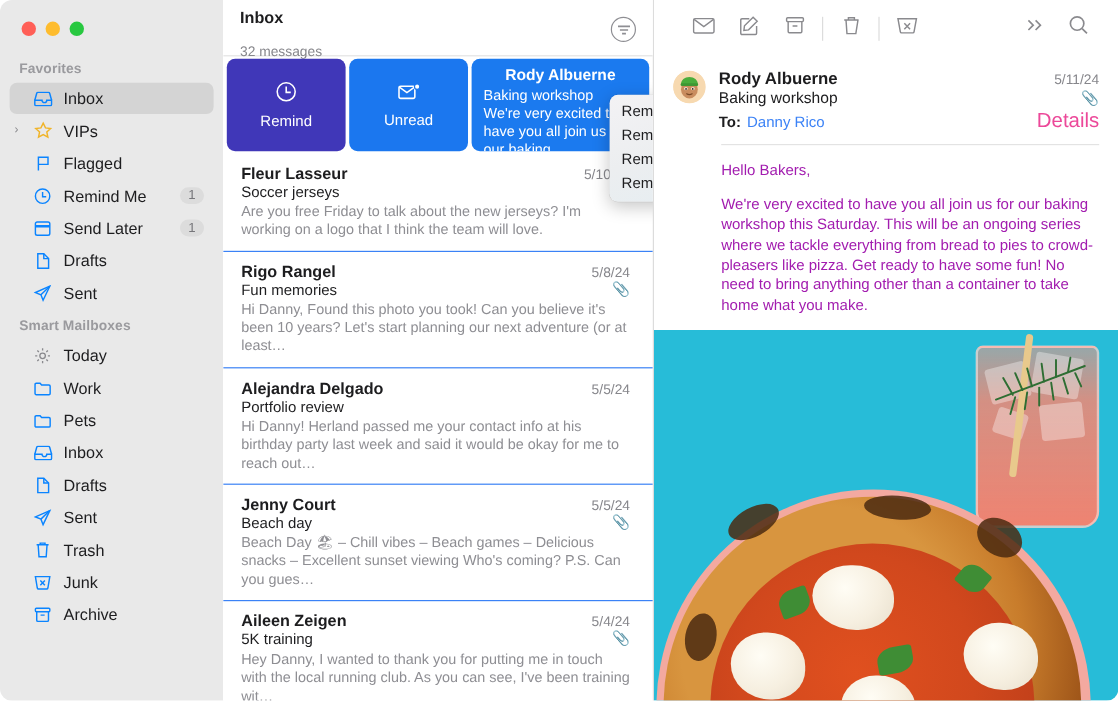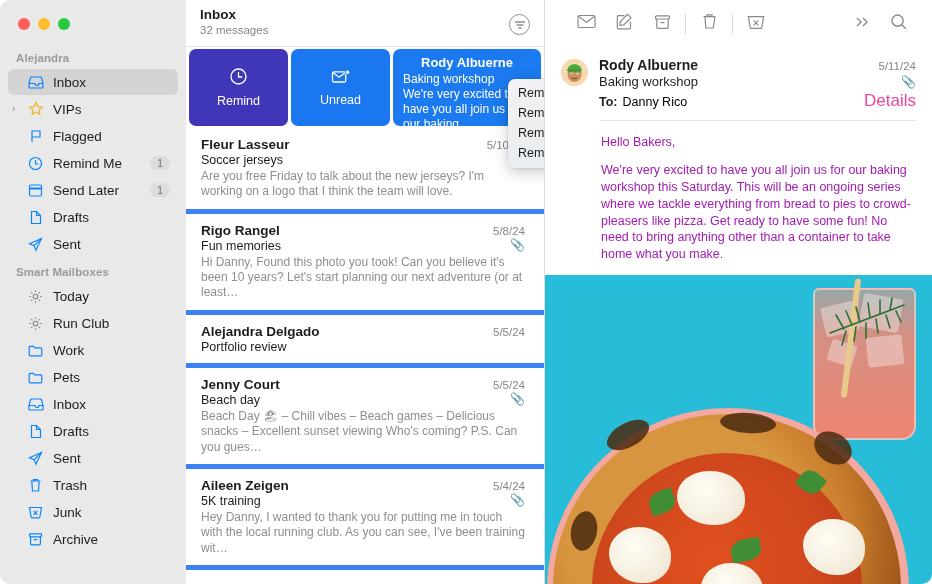"32 messages" .list-count { margin-top: 2px -> 16px }
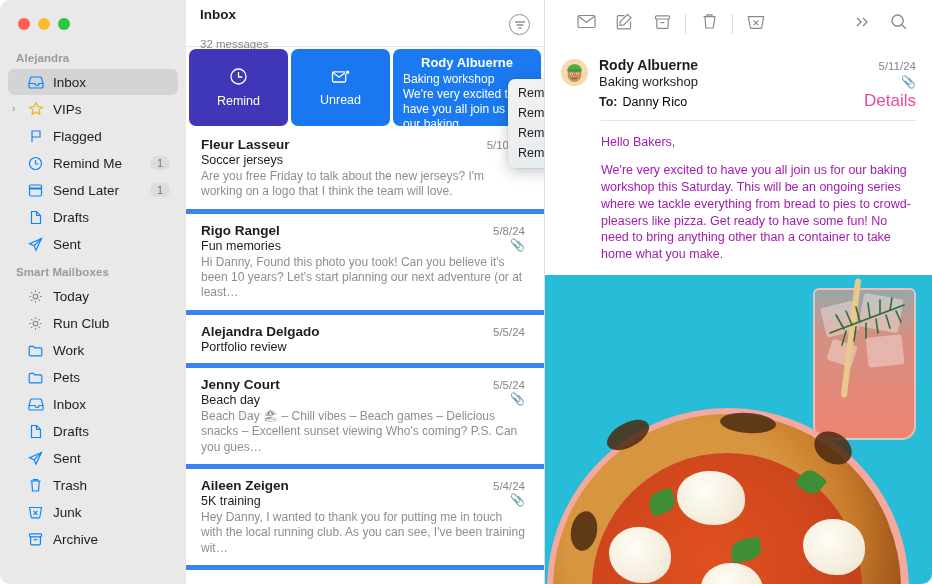"Alejandra" div.sb-section { text: Alejandra -> Favorites }
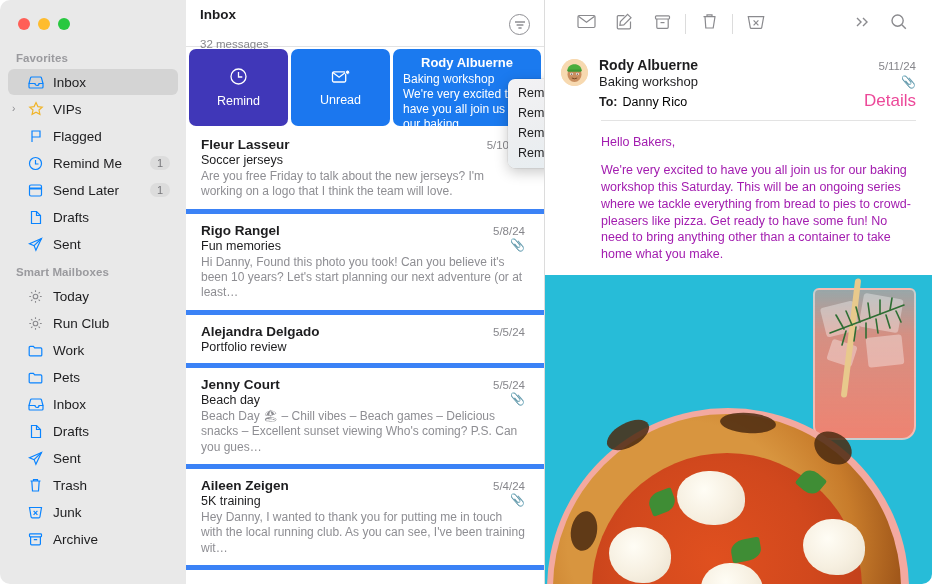"Danny Rico" .hm-to span.rec { color: #000000 -> #3b82f6 }
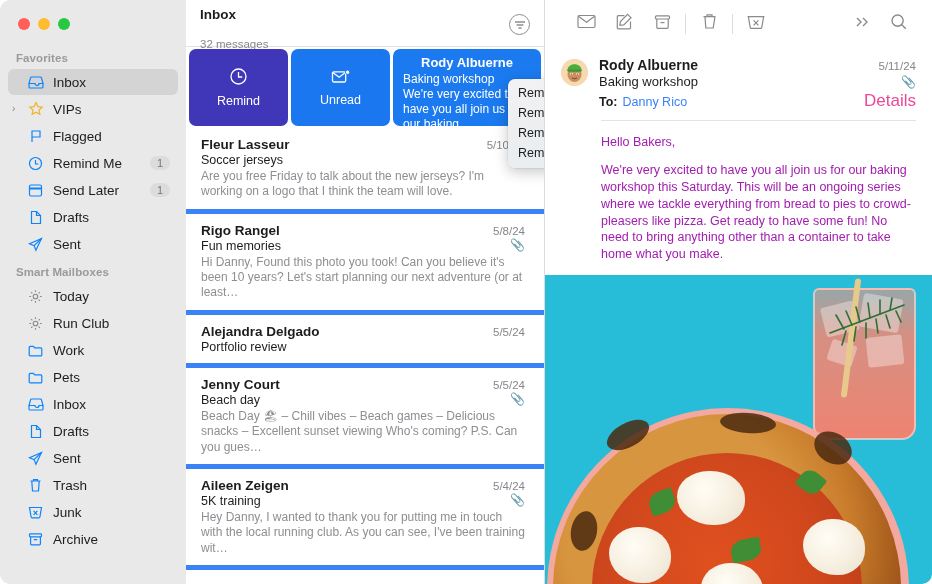"Fleur Lasseur" .msg { border-bottom: 5px solid #3b82f6 -> 1px solid #3b82f6 }
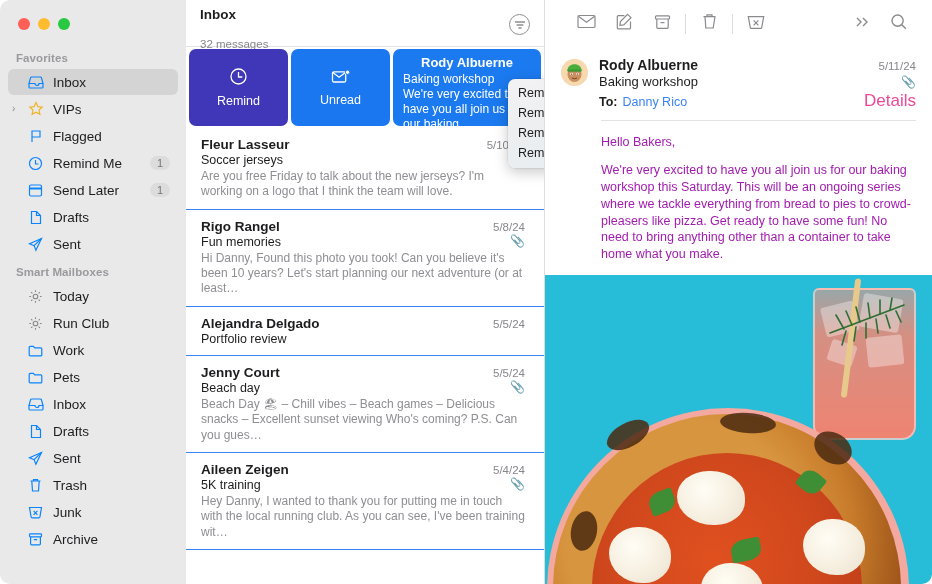"Run Club" div.sb-item { html: <div> <span> <svg> <circle></circle> <path></path> </svg> </span> <span>Run Club</span> </div> -> none }
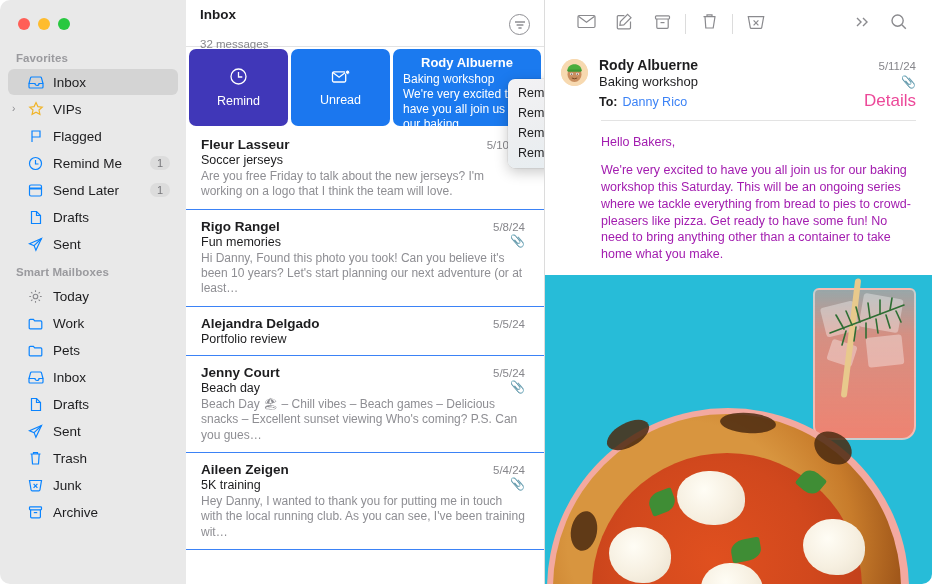"Hi Danny! Herland passed me" div.msg-preview { html: none -> <div>Hi Danny! Herland passed me your contact info at his birthday party last week and said it would be okay for me to reach out…</div> }
